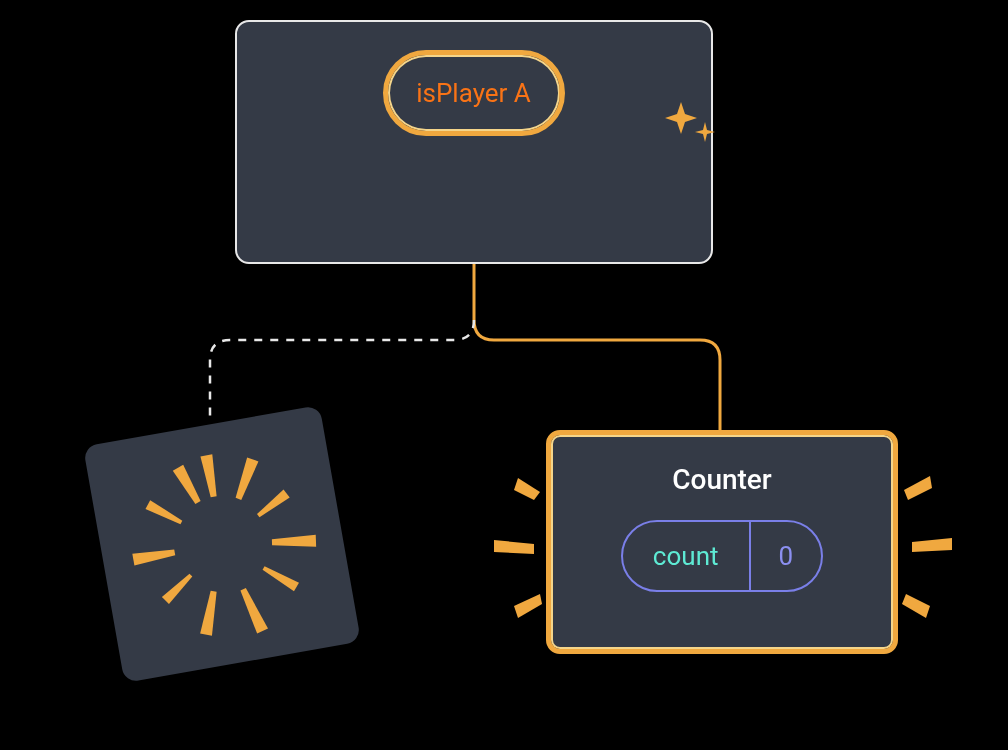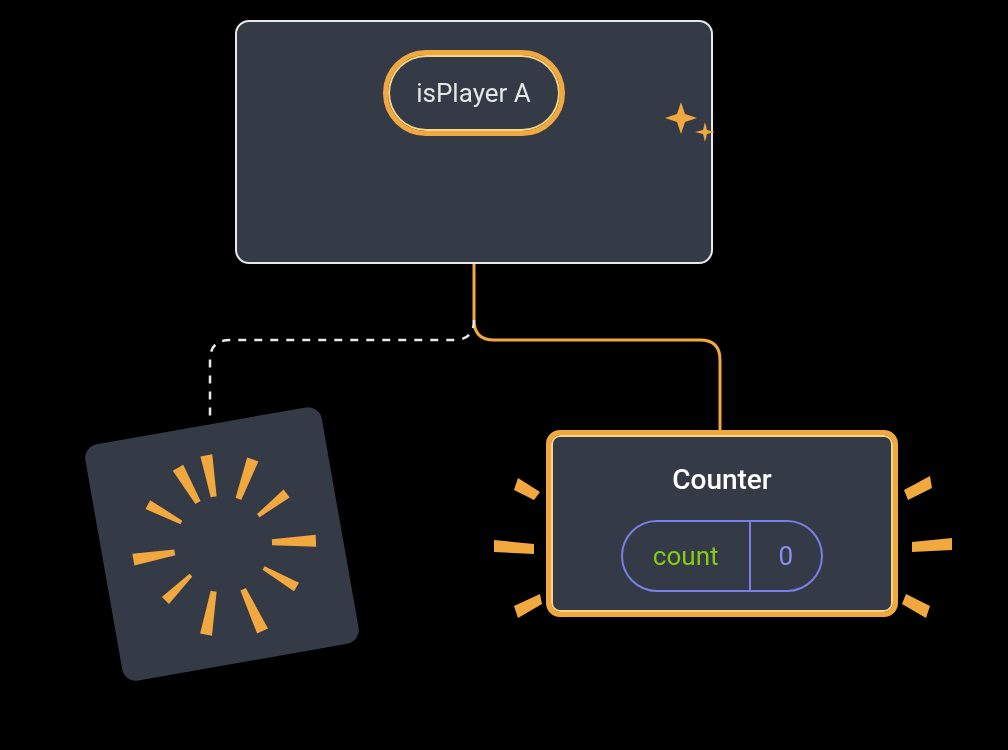"isPlayer A" .pill-highlight .pill-left { color: #e5e5e5 -> #f97316 }
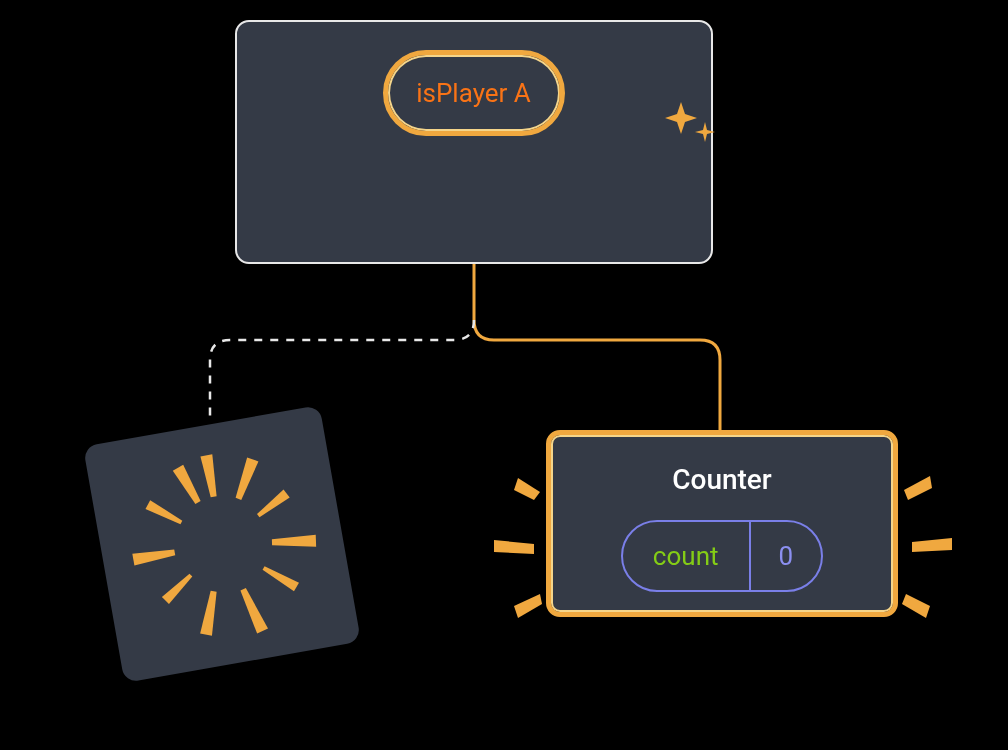"Counter" .child-node { height: 187px -> 224px }
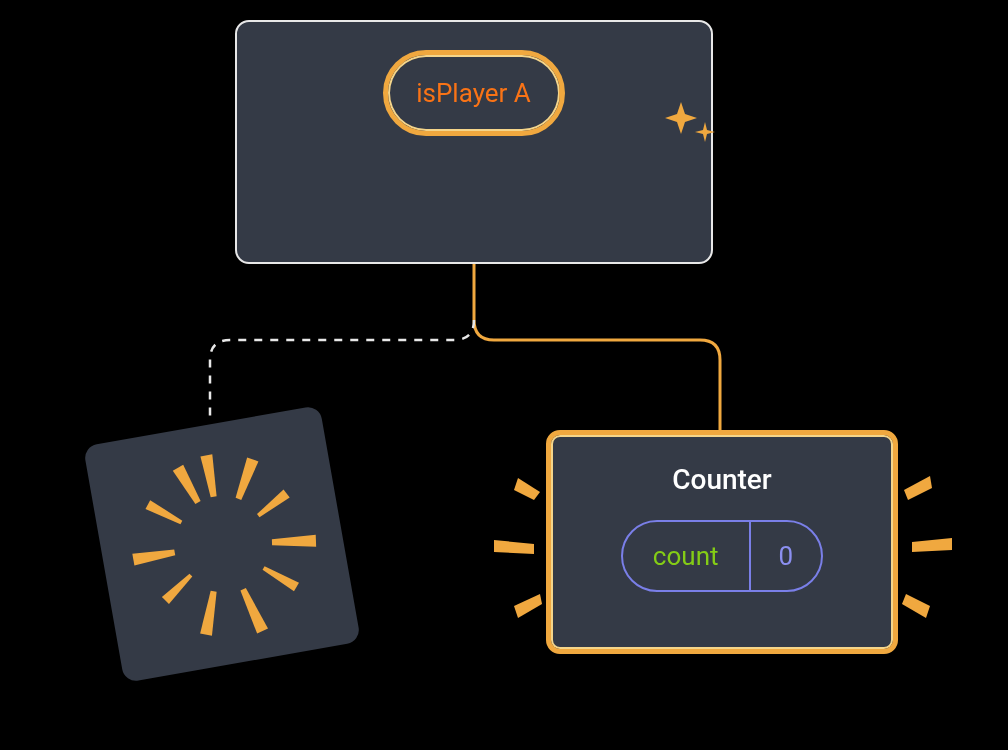"count" .pill-thin .pill-left { color: #84cc16 -> #5eead4 }
